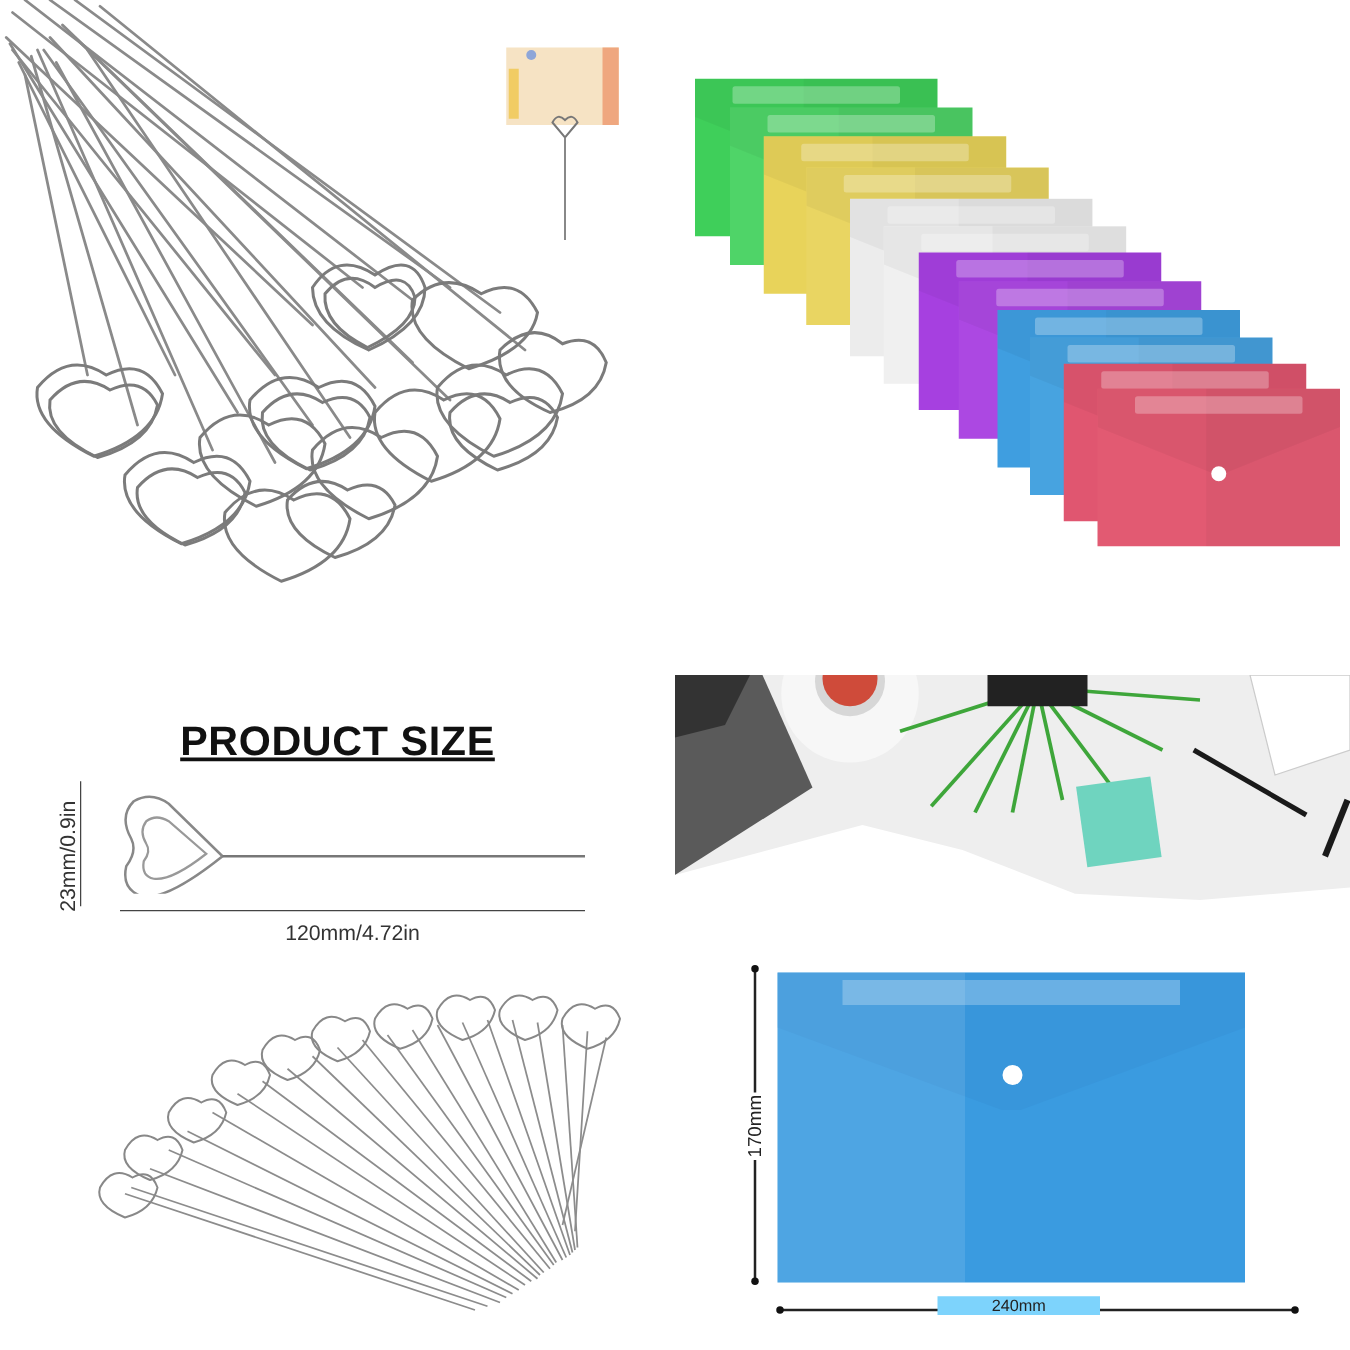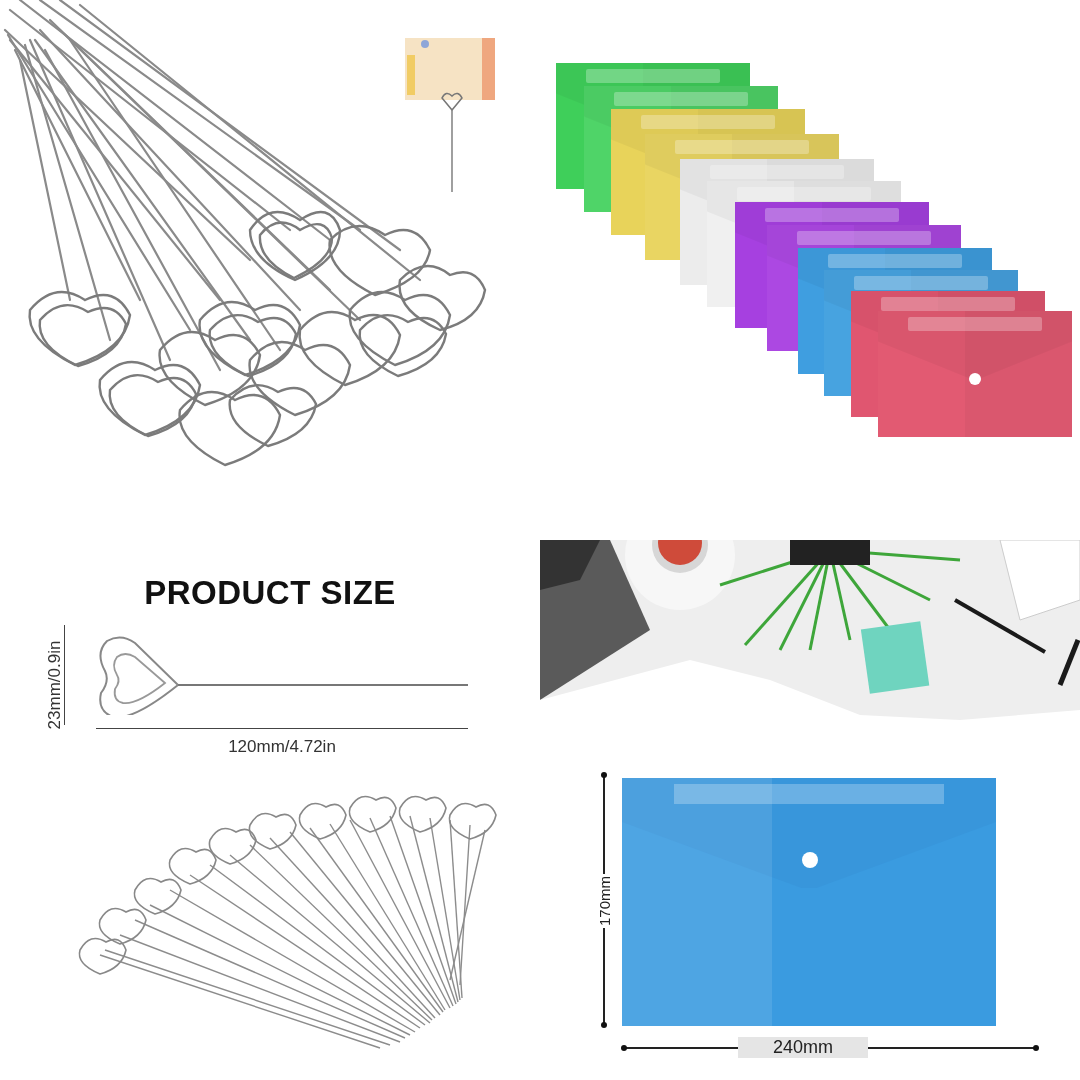"PRODUCT SIZE" .ps-title { text-decoration: none -> underline }
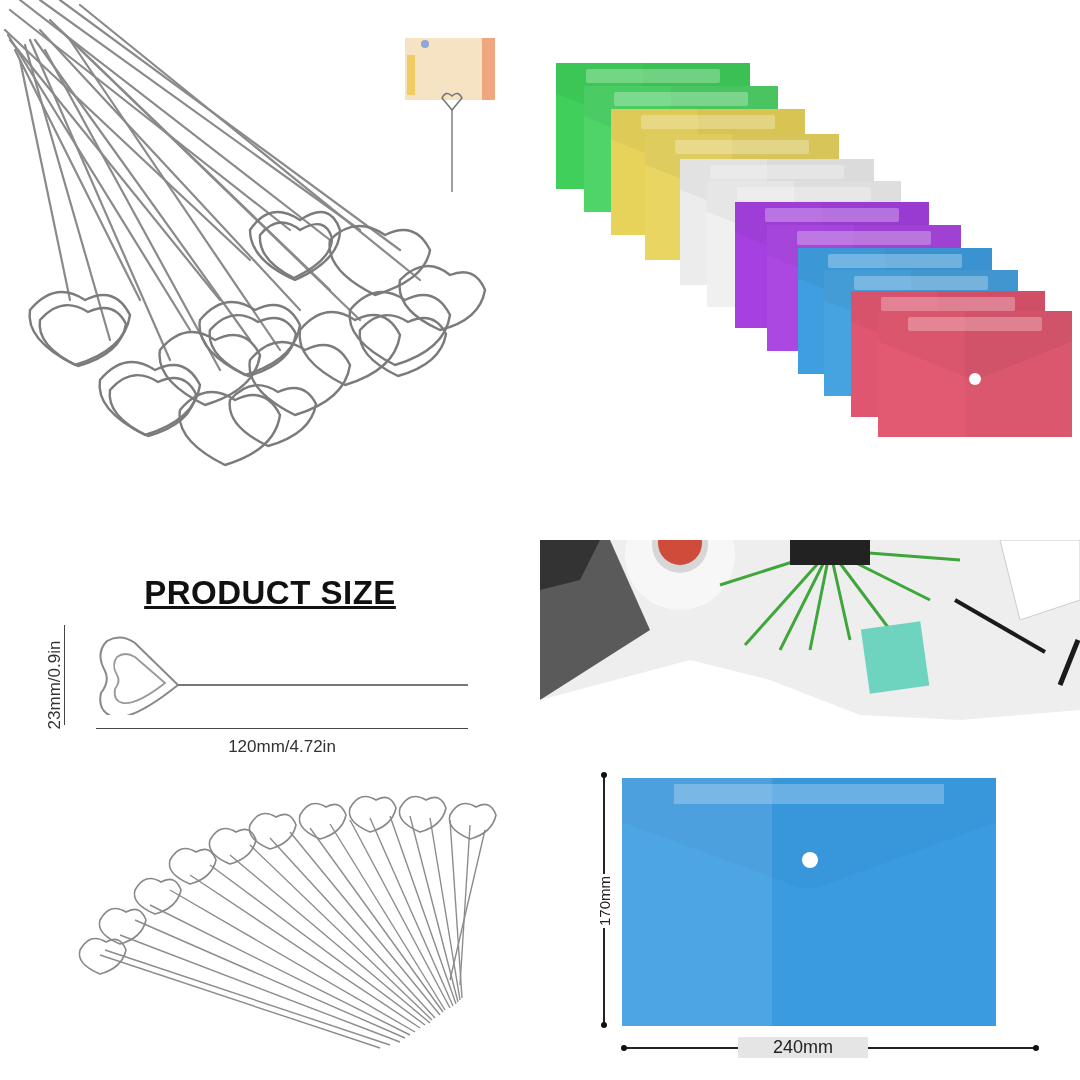"240mm" .dim-h-lbl { background: #e5e5e5 -> #7dd3fc; font-size: 18px -> 13px; left: 198px -> 210px }
